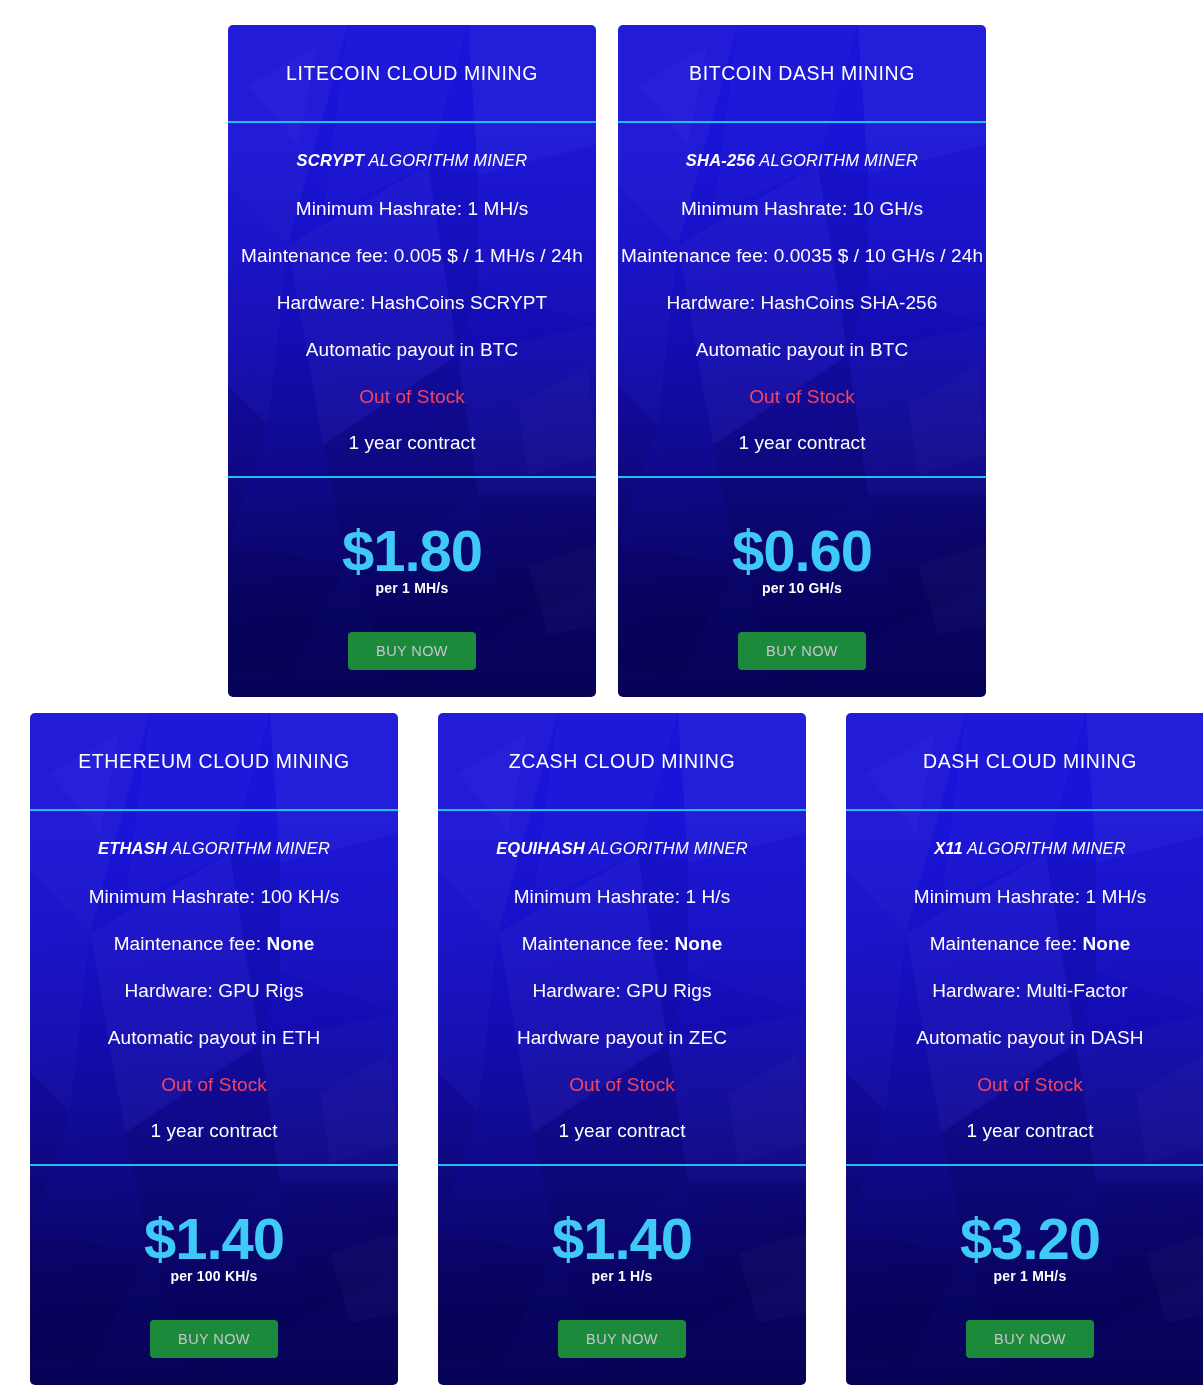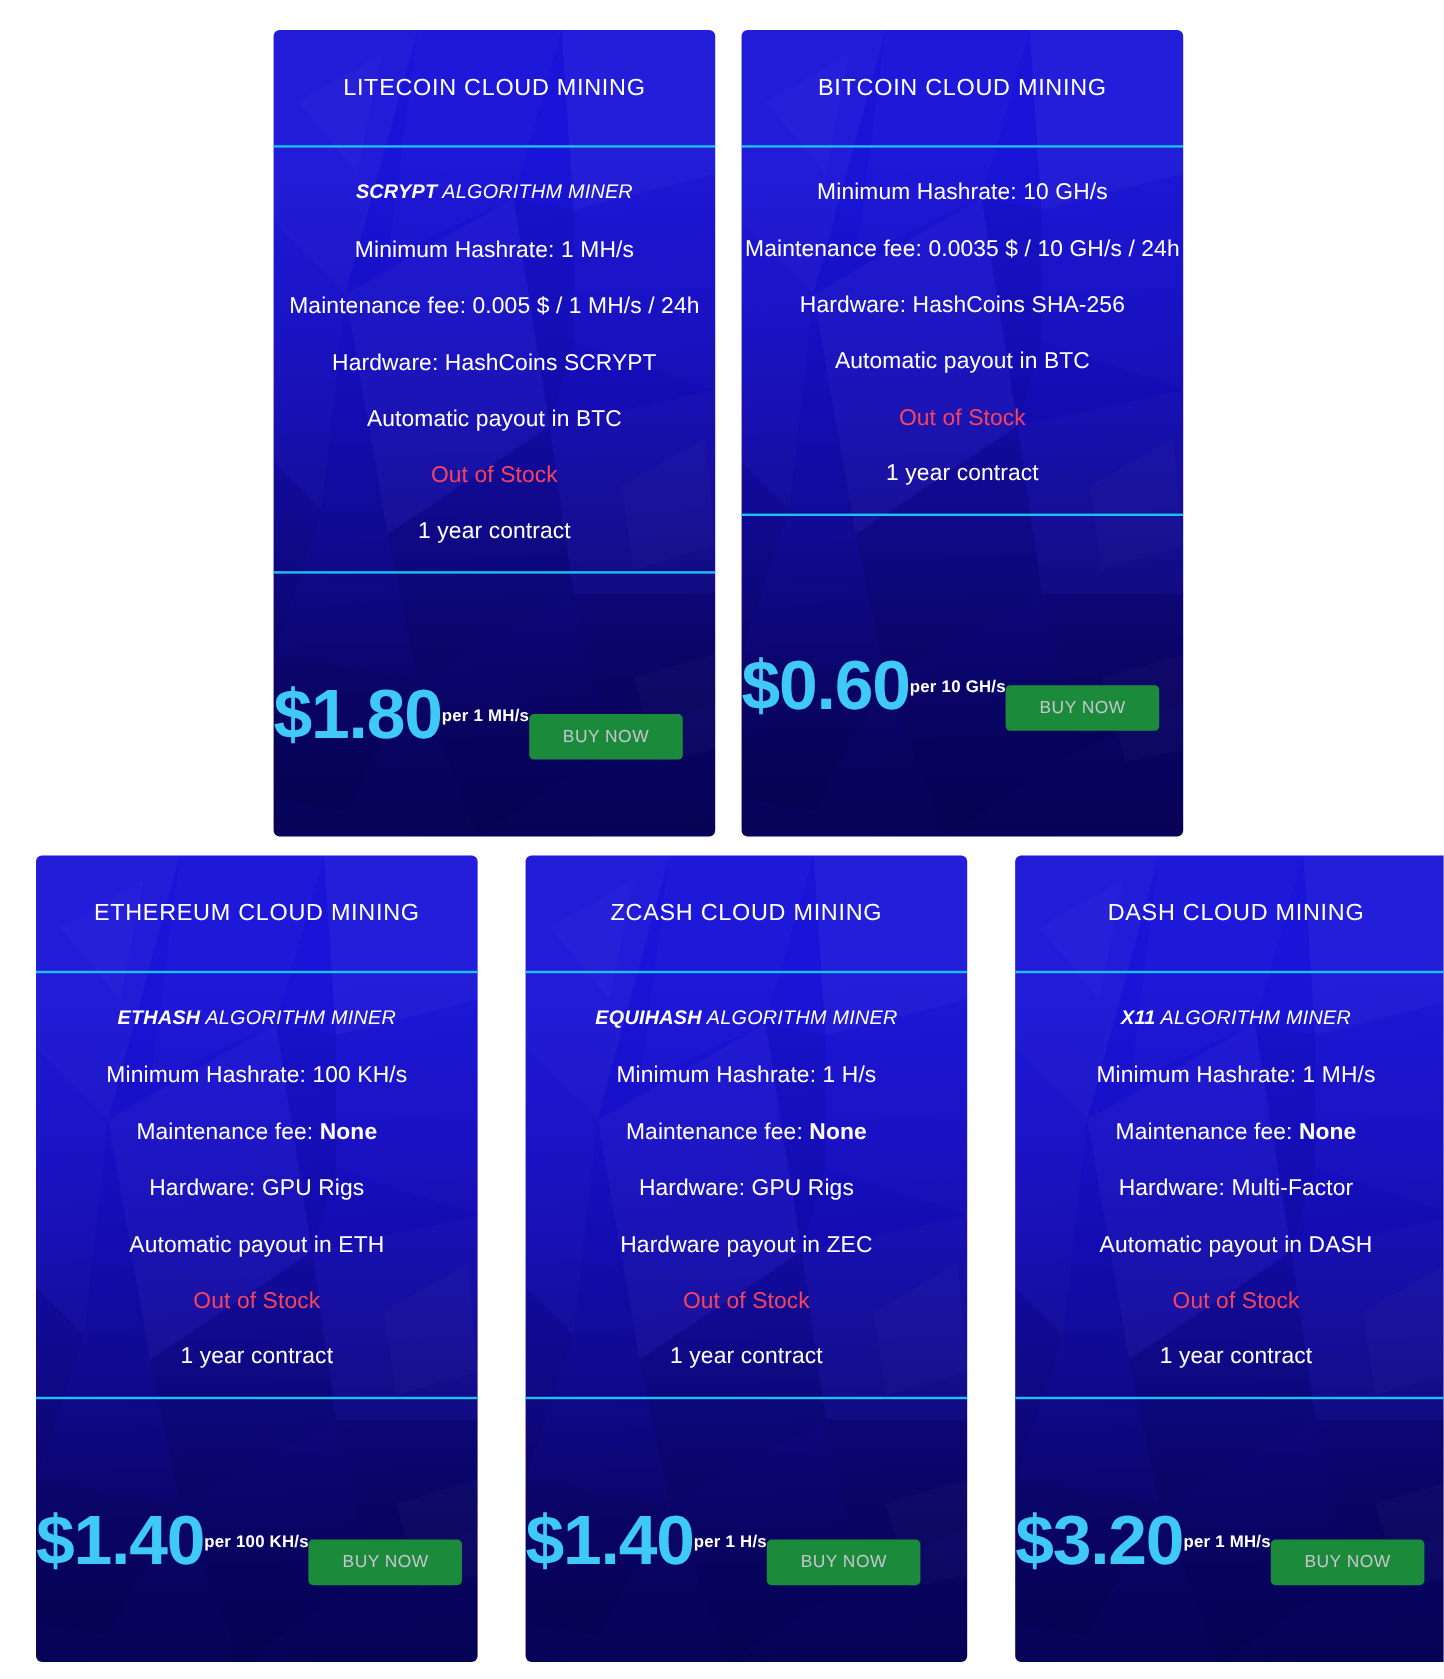"BITCOIN CLOUD MINING" div.card-title { text: CLOUD -> DASH }
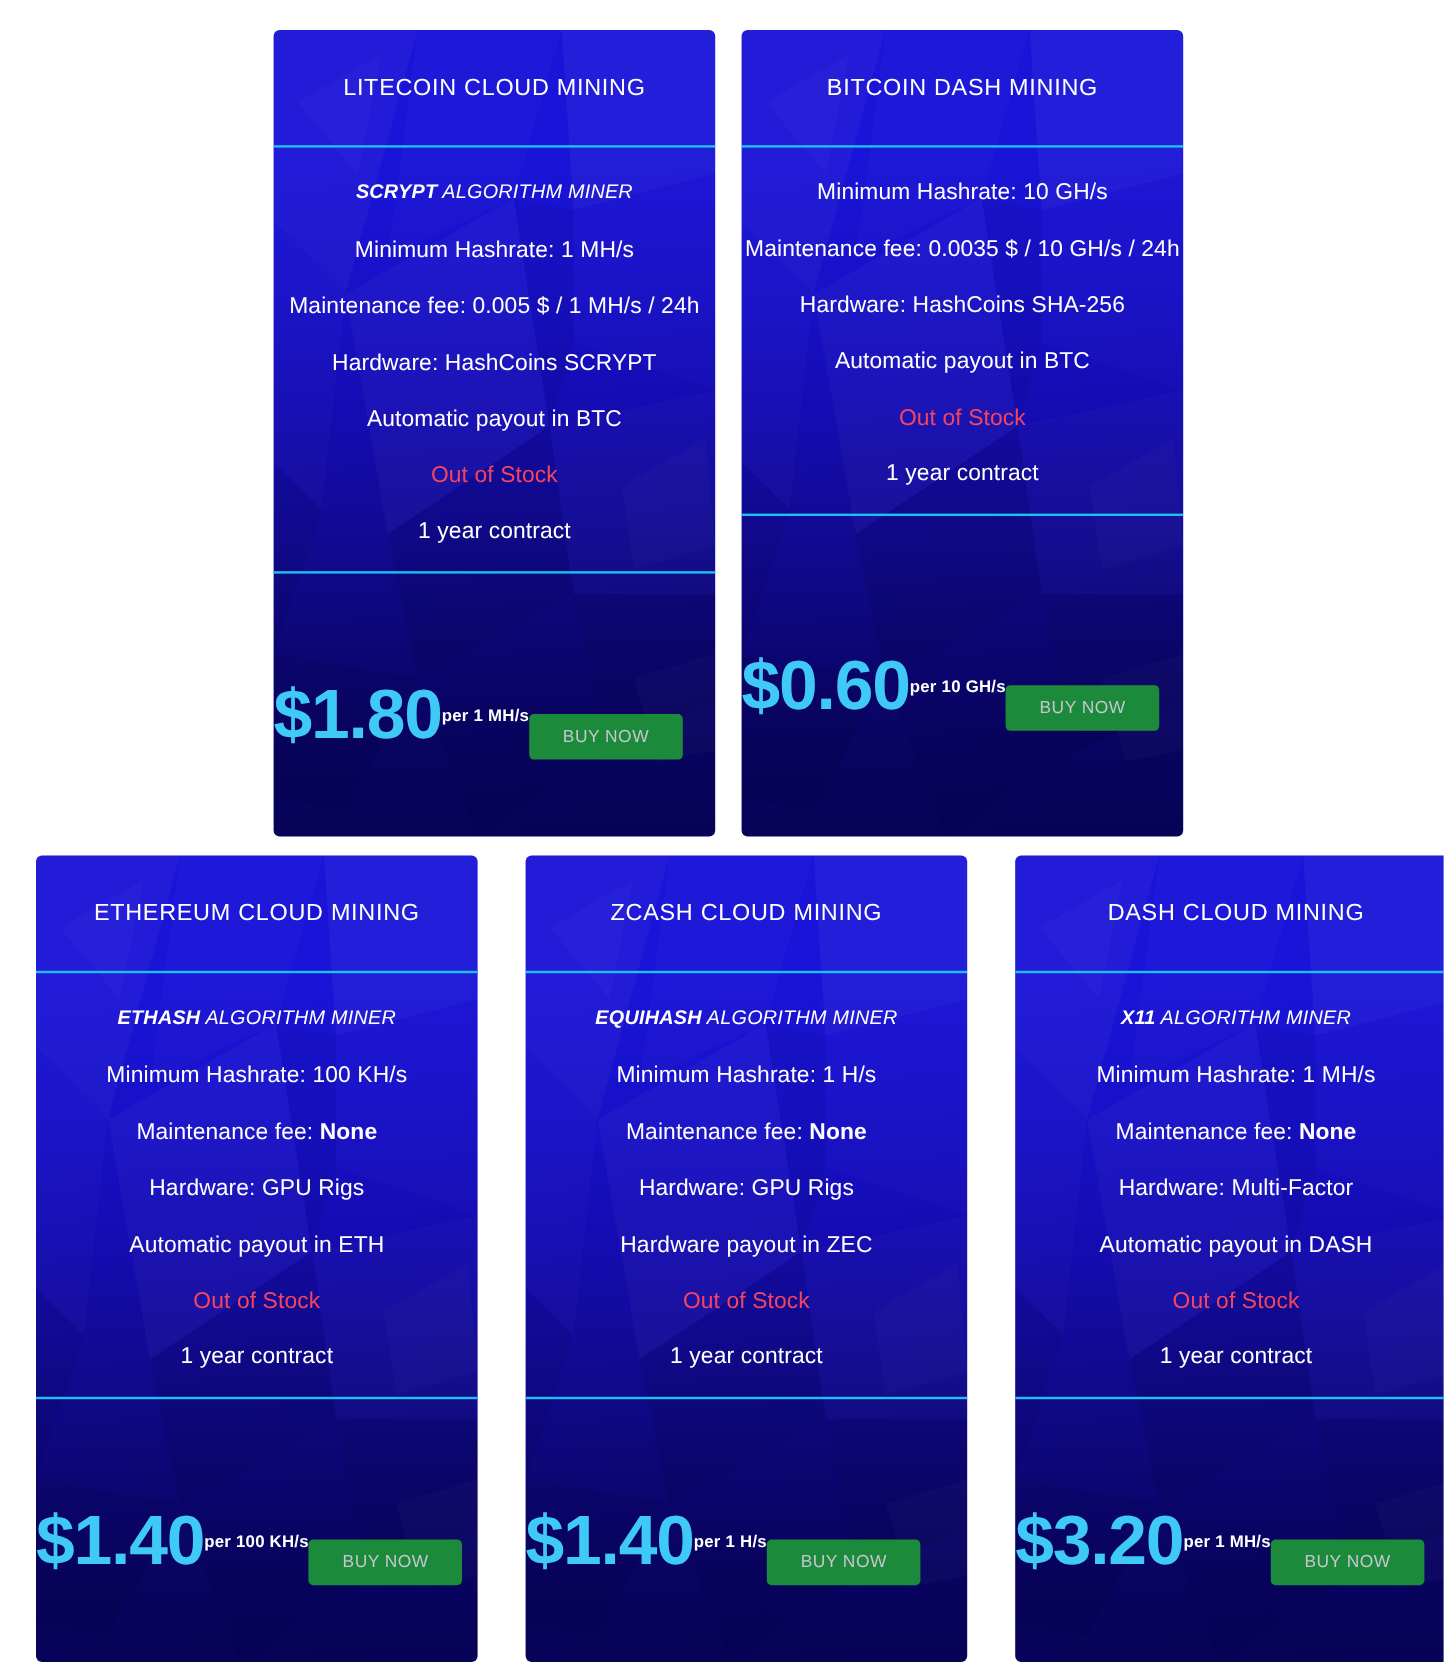"SHA-256 ALGORITHM MINER" div.algo { html: none -> <div> <b>SHA-256</b><span> ALGORITHM MINER</span> </div> }
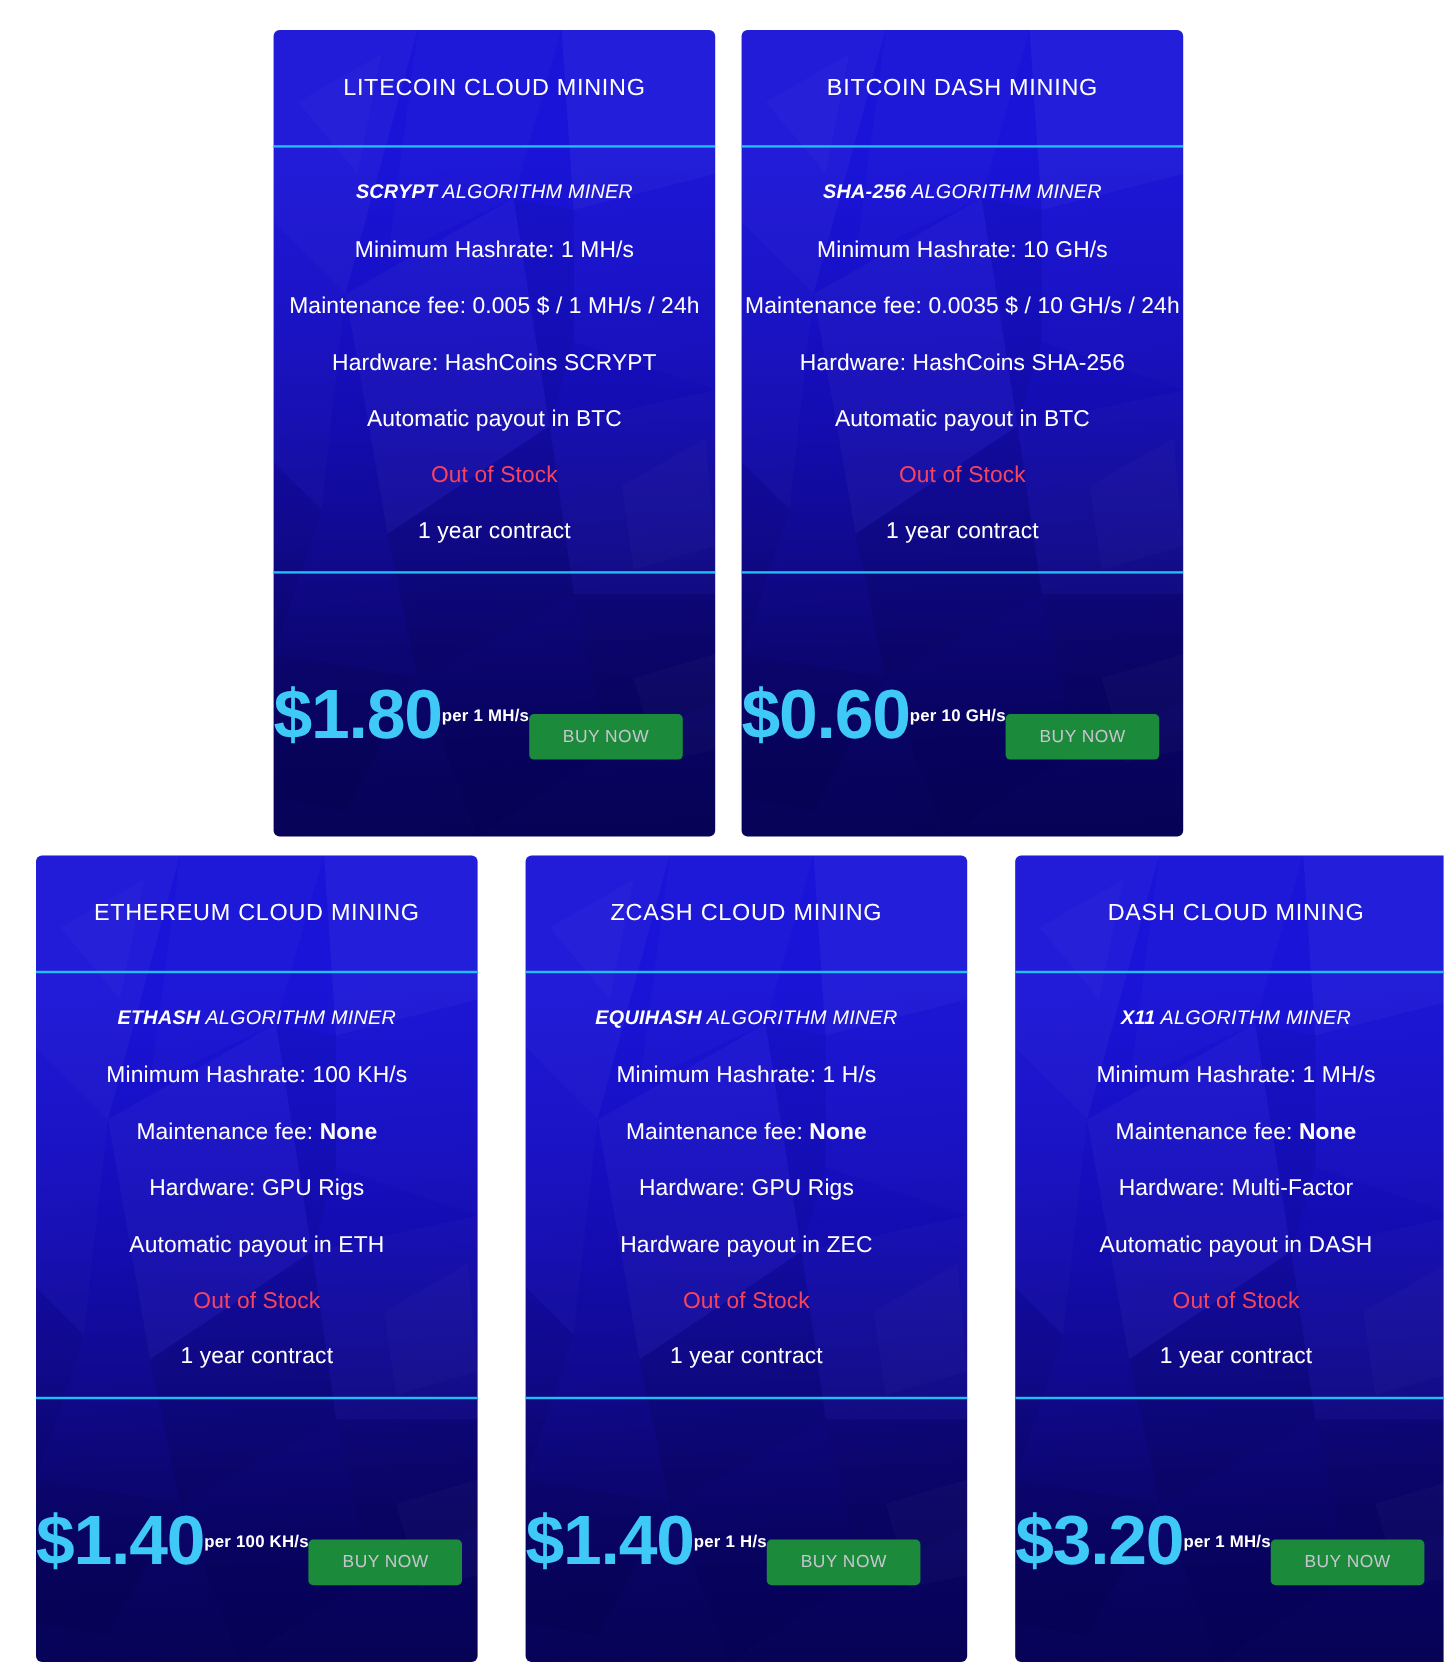"$1.80" .card-price { flex-direction: row -> column; padding-top: 16px -> 44px }
